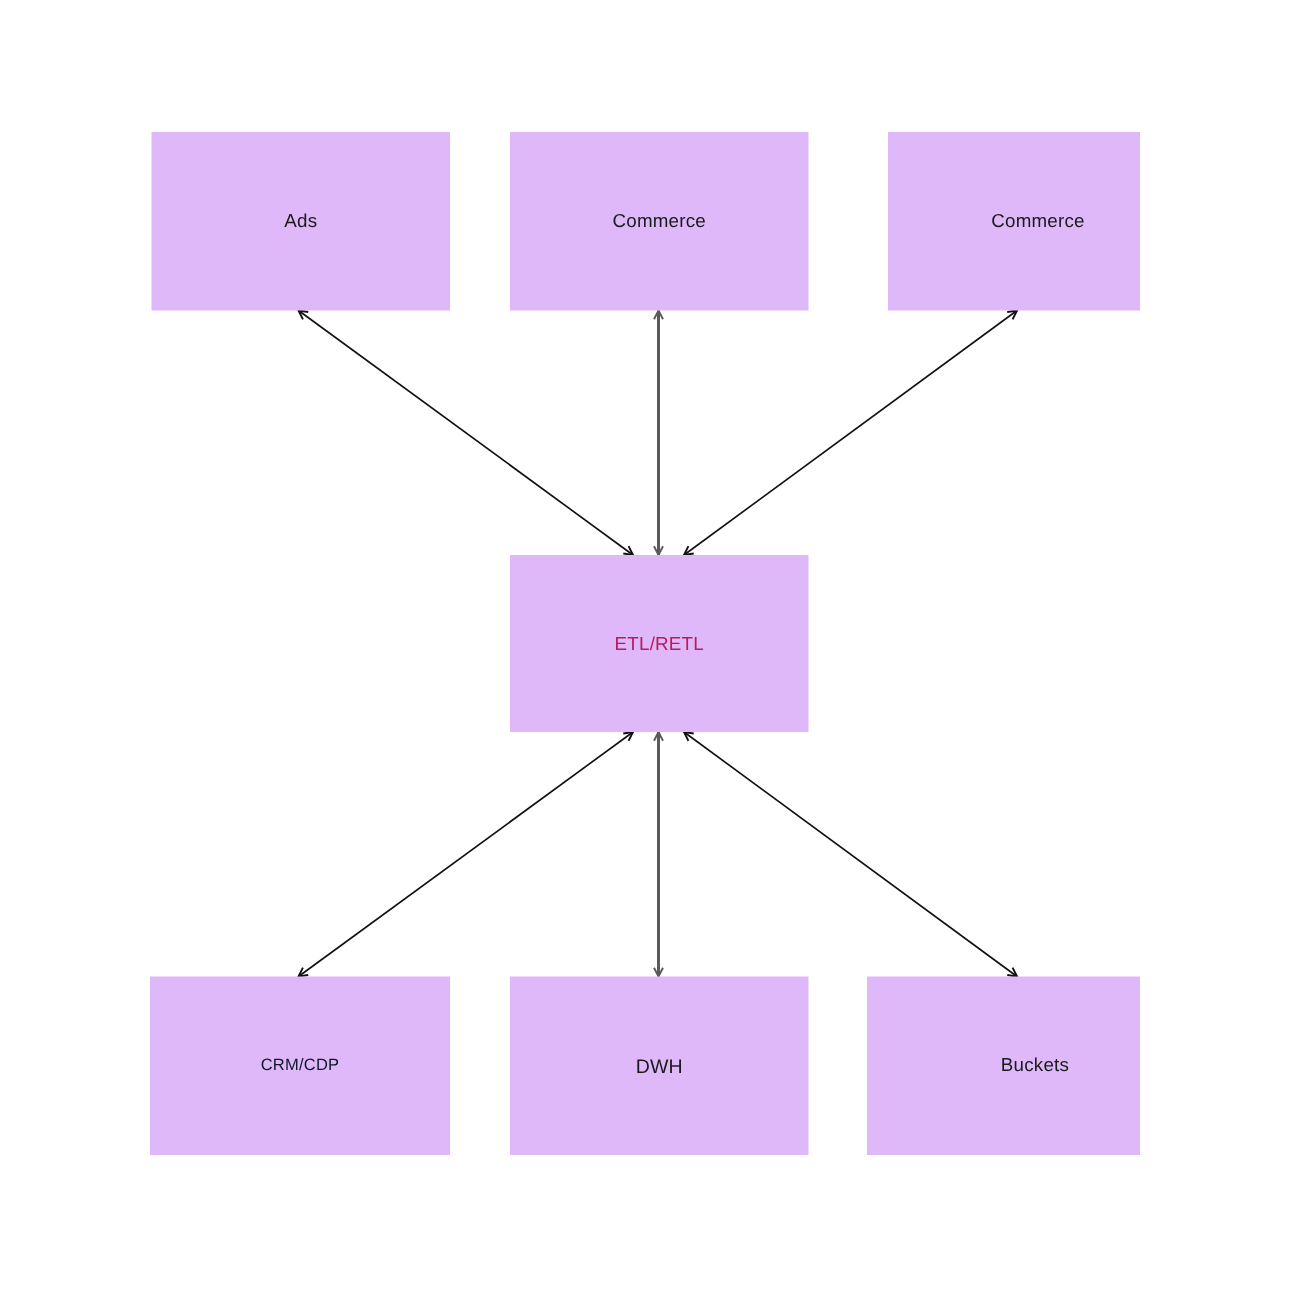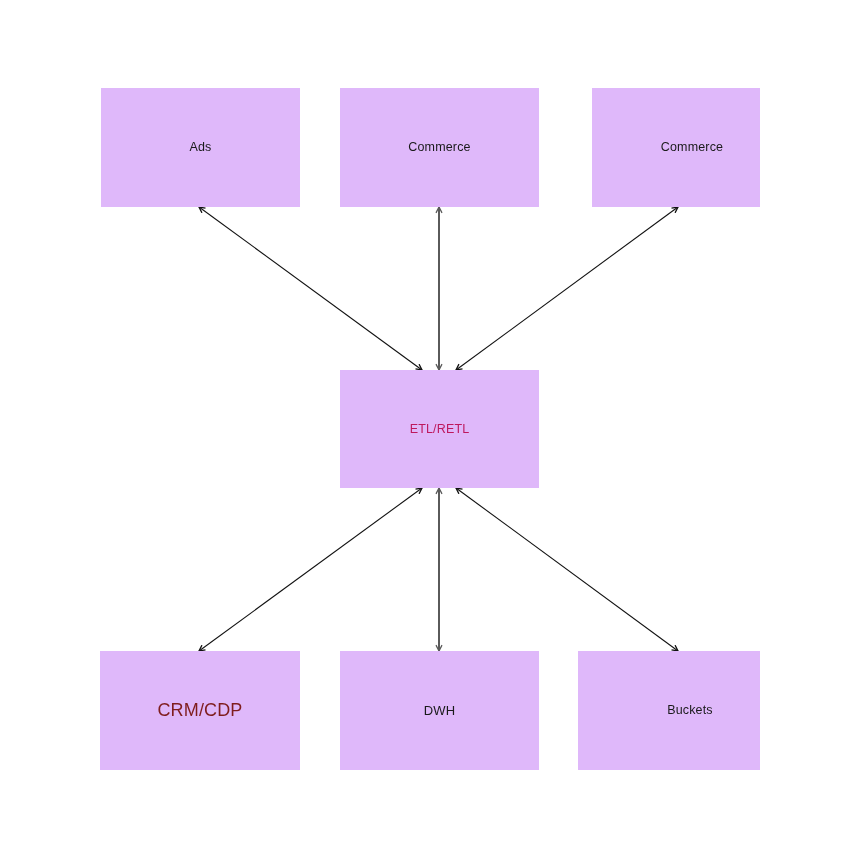"CRM/CDP" div.node { color: #7f1d1d -> #0f172a; font-size: 18px -> 11px }
